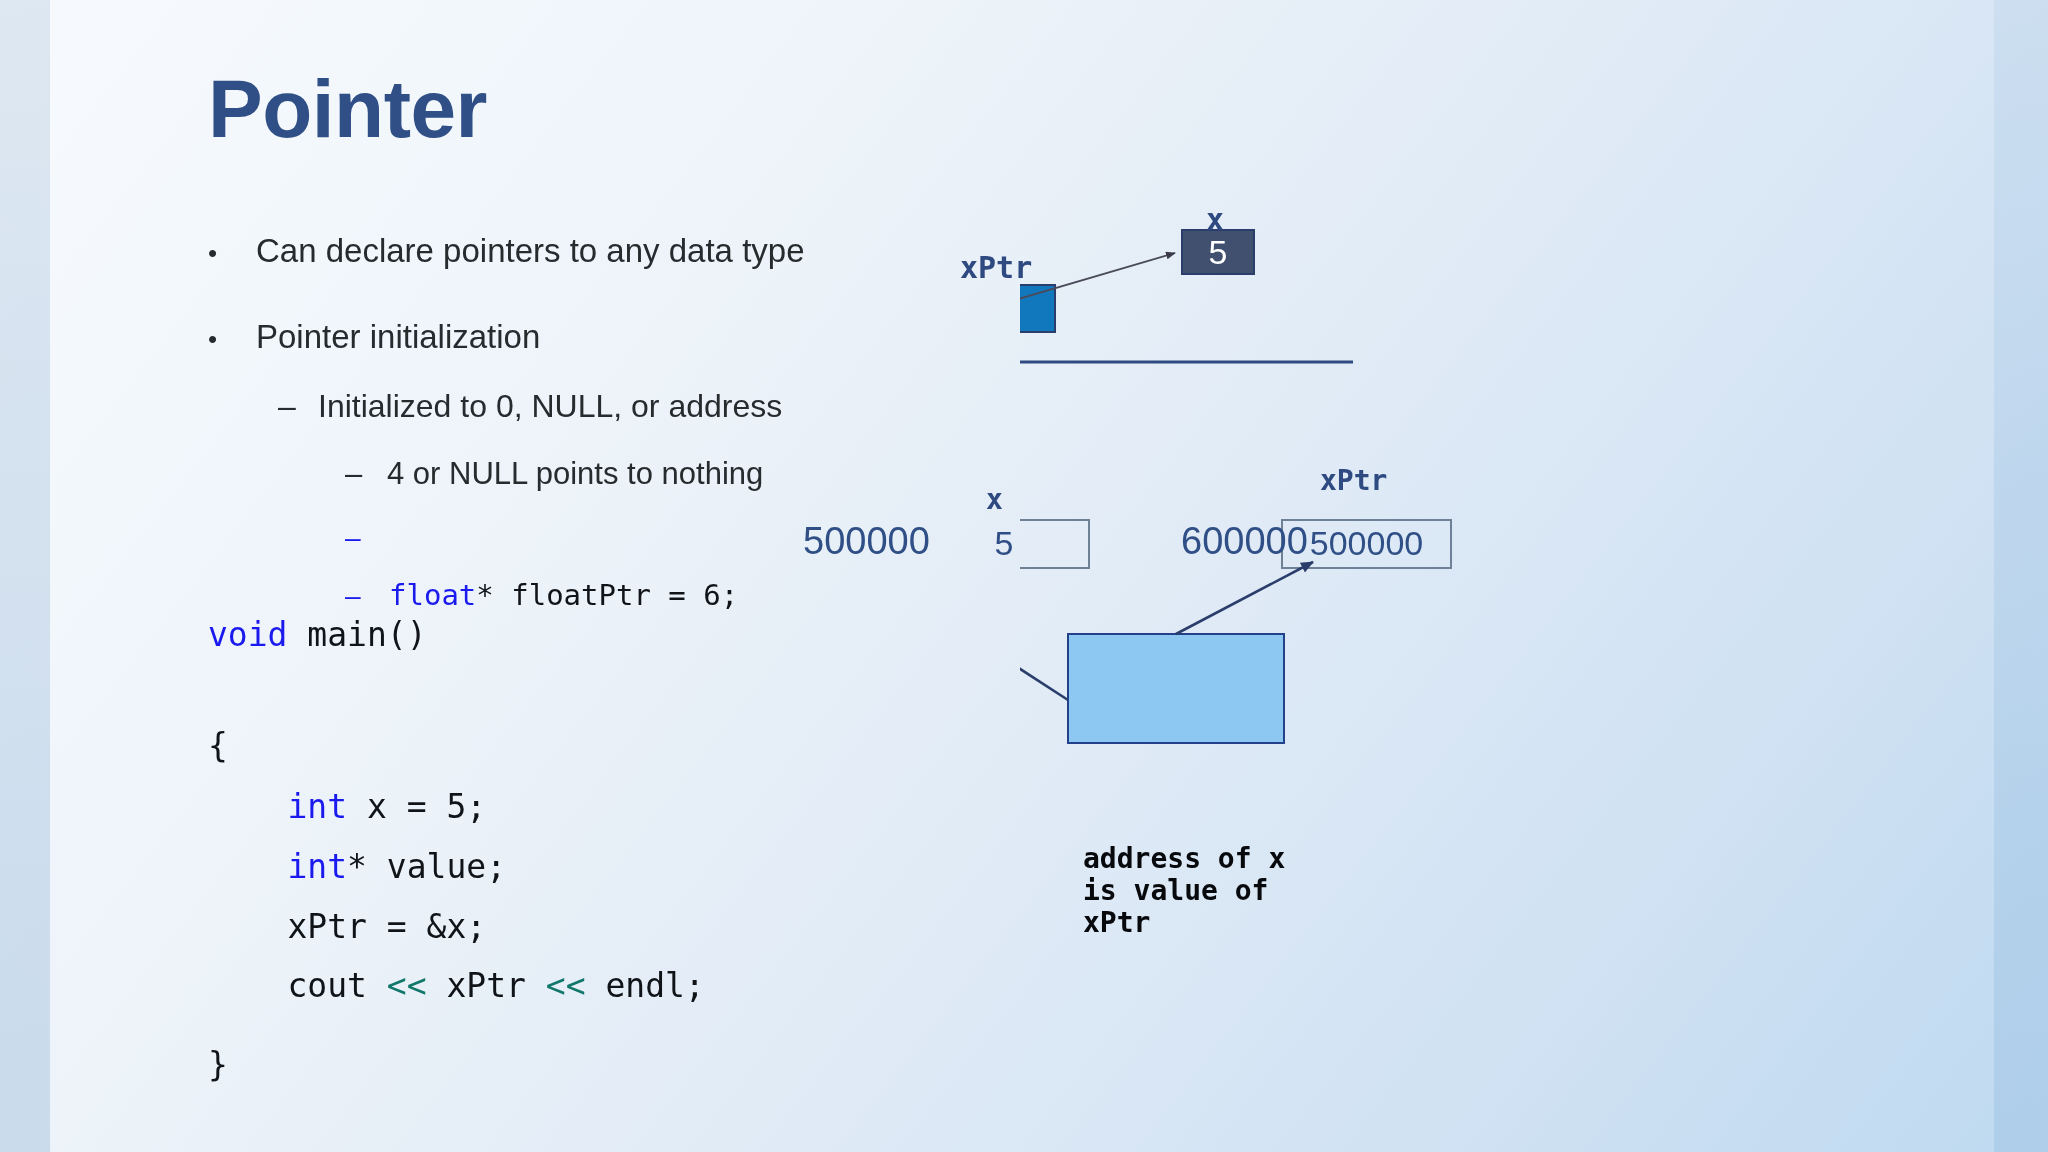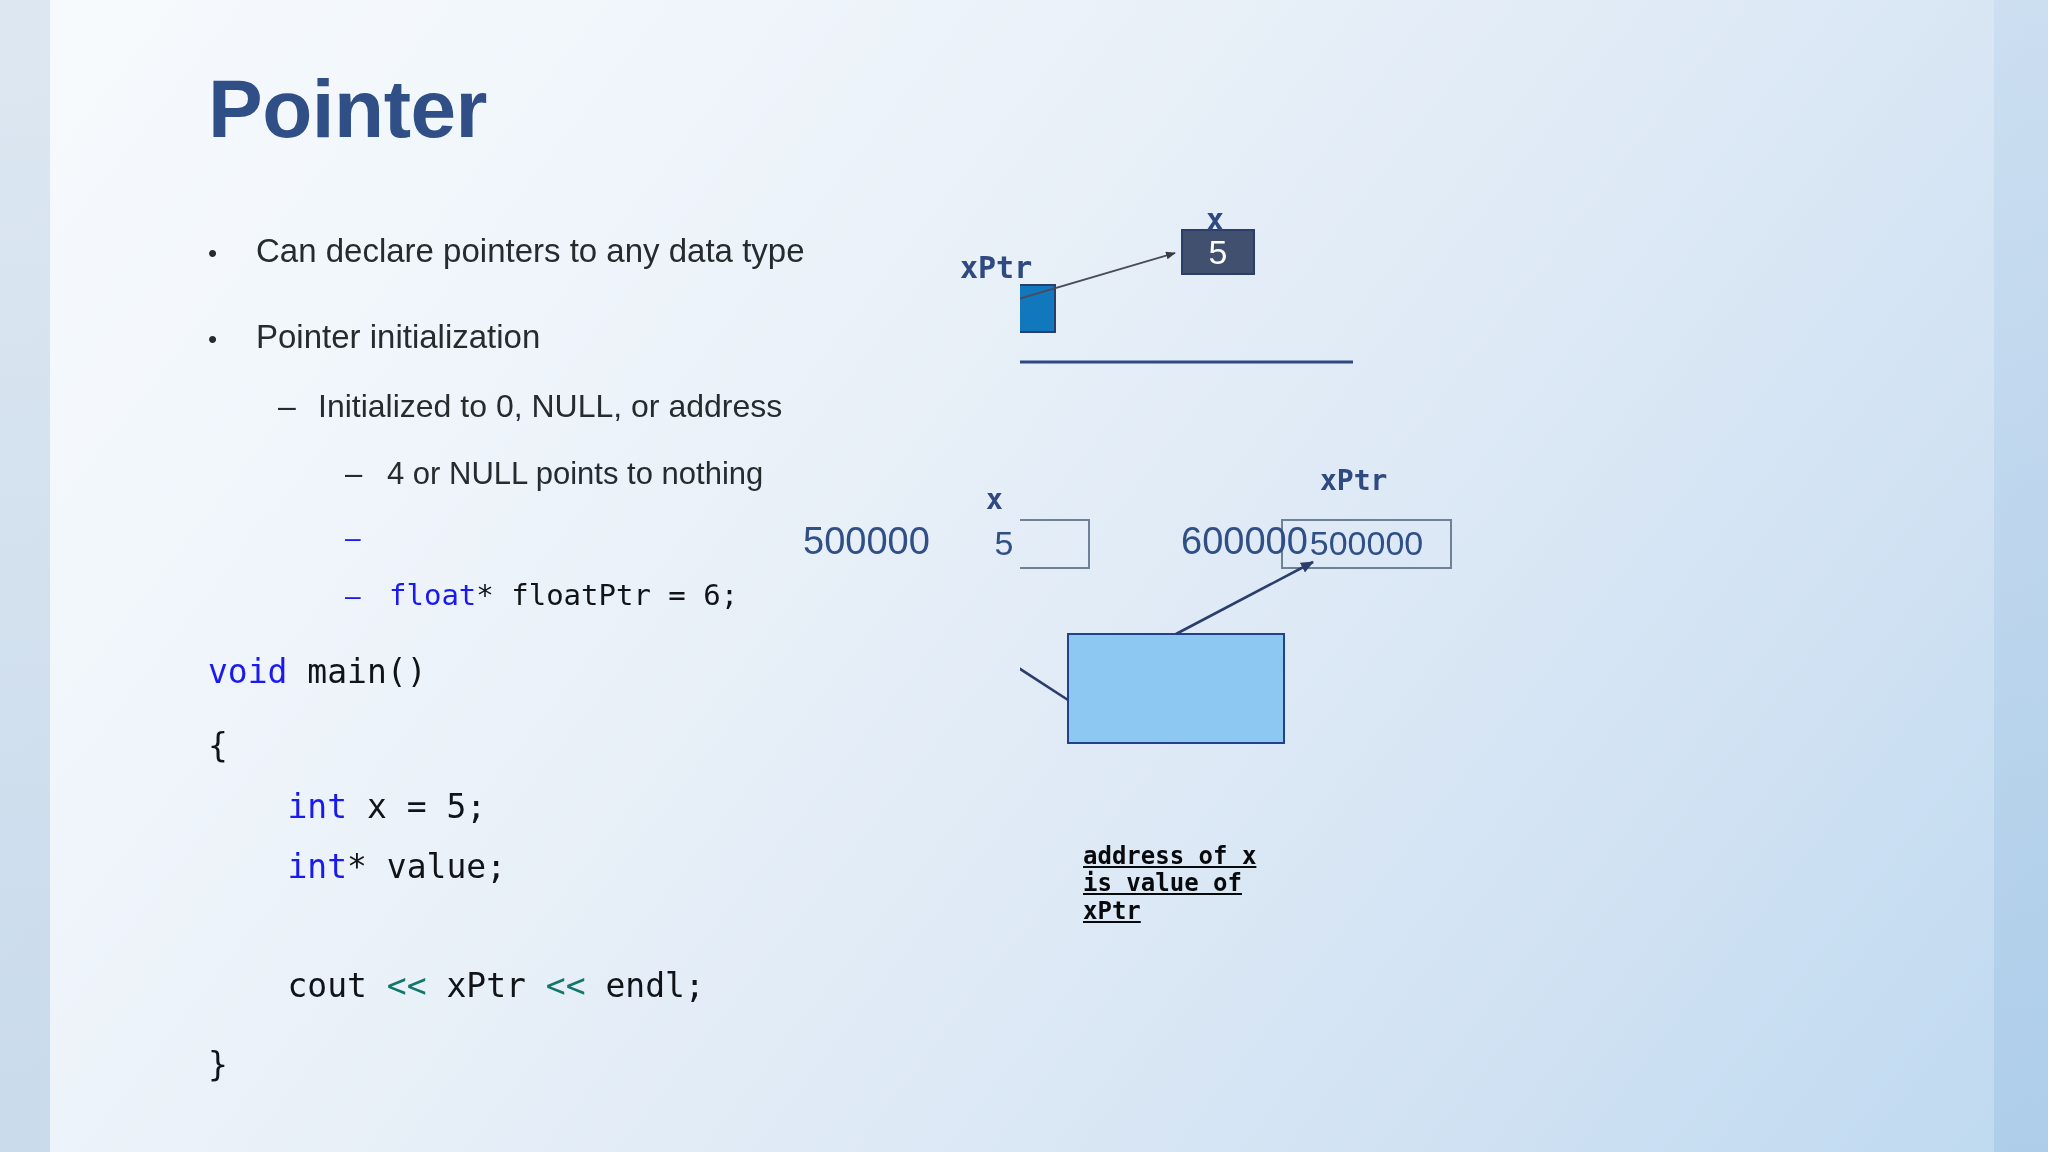"void main()" div.codeline { top: 652px -> 615px }
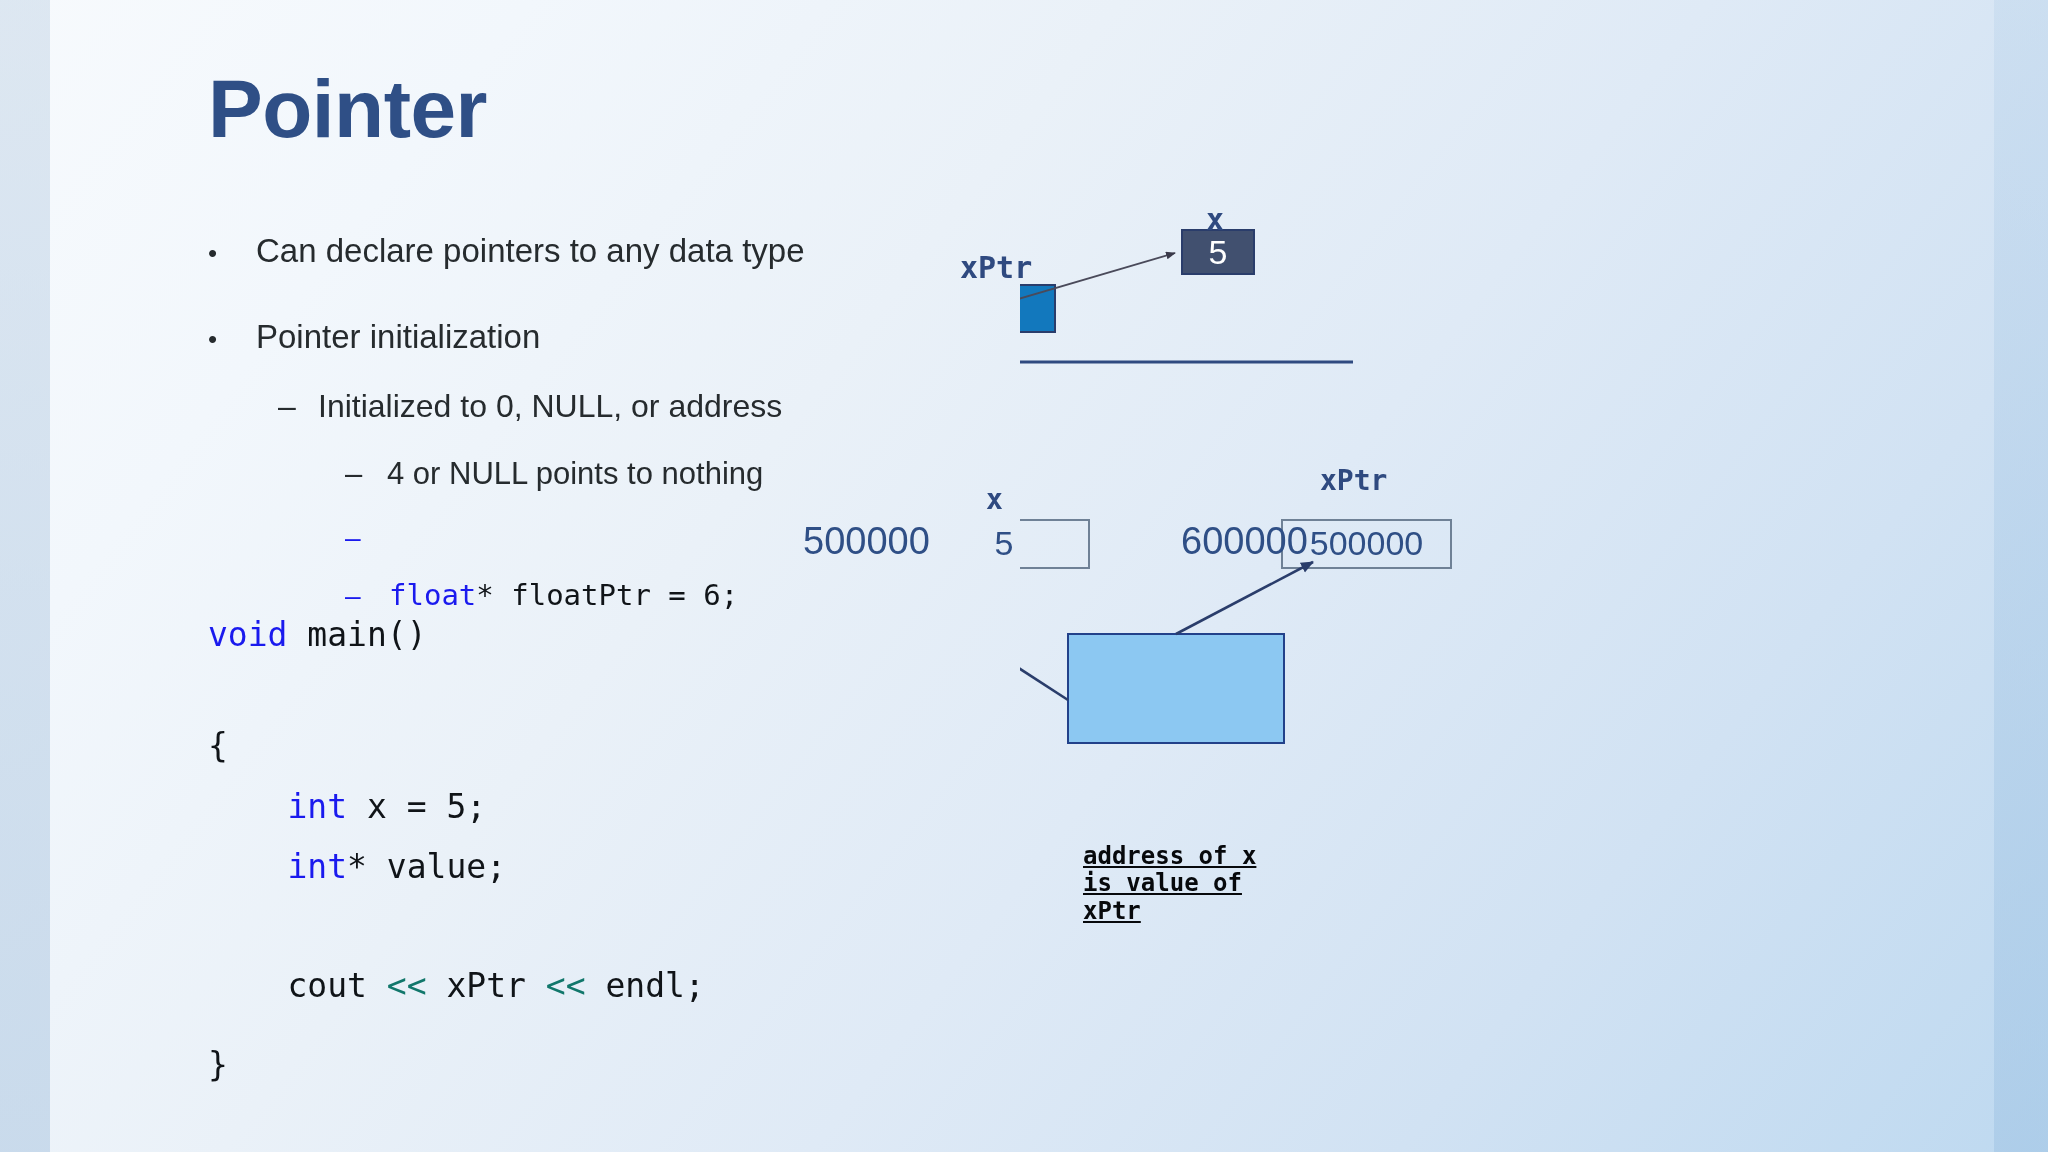"address of x" #callout-text { font-size: 24px -> 28px; text-decoration: underline -> none }
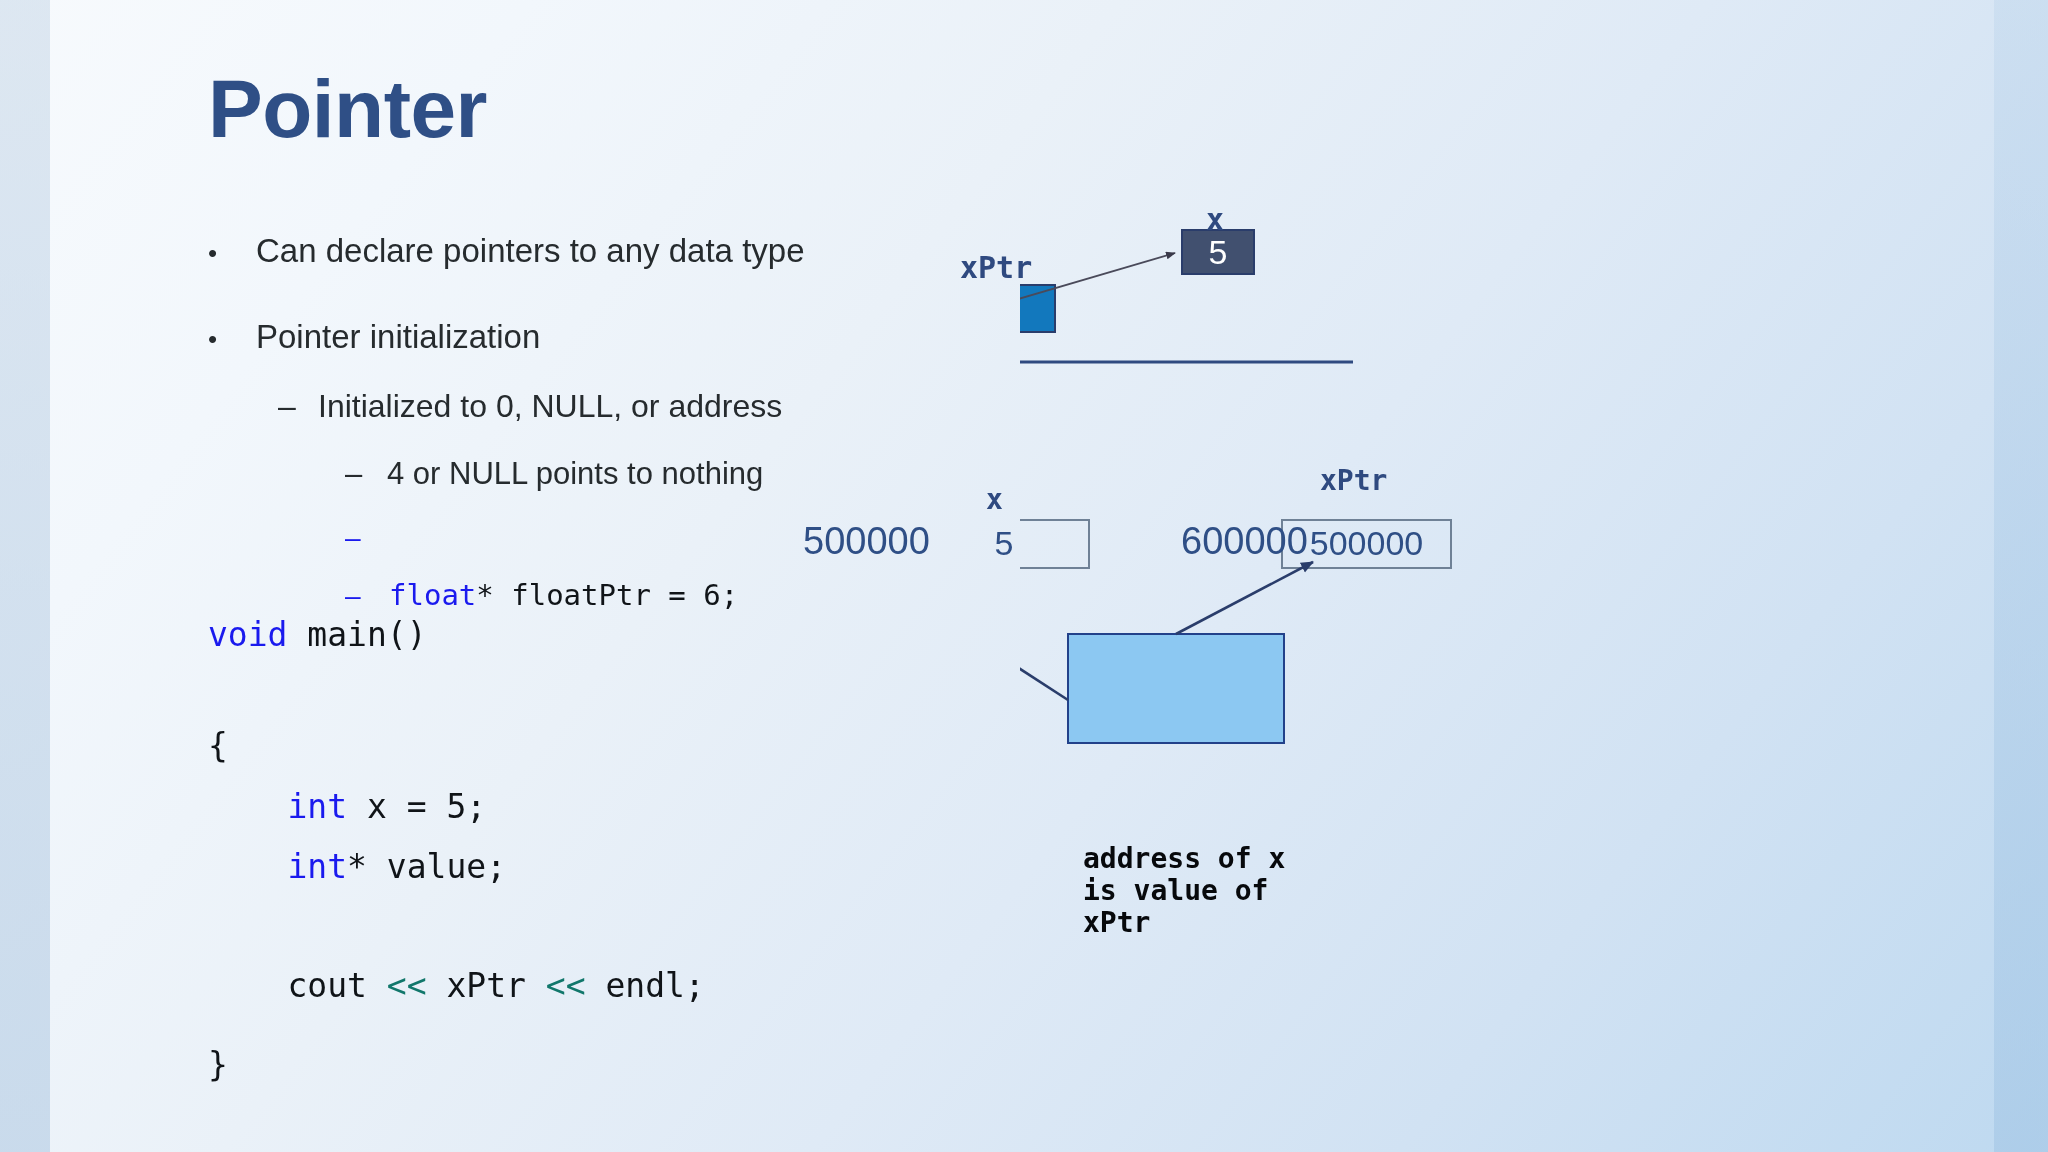"xPtr = &x;" div.codeline { html: none -> <div><span> xPtr = &amp;x;</span></div> }
